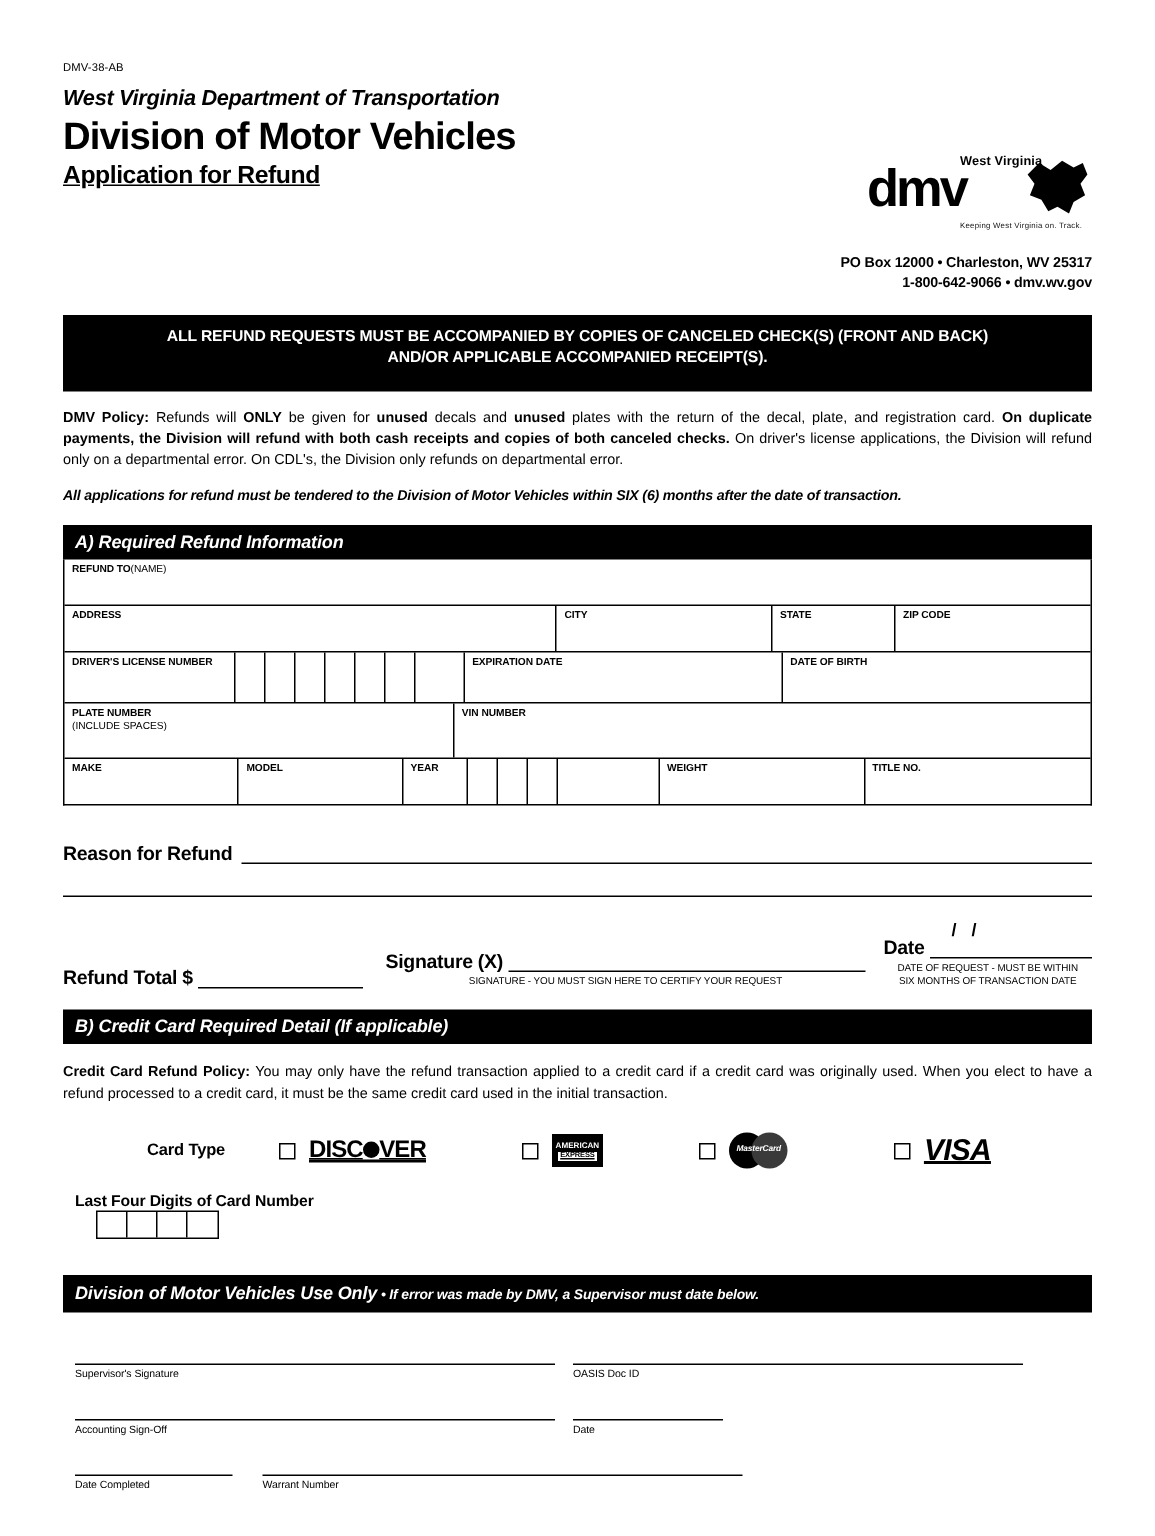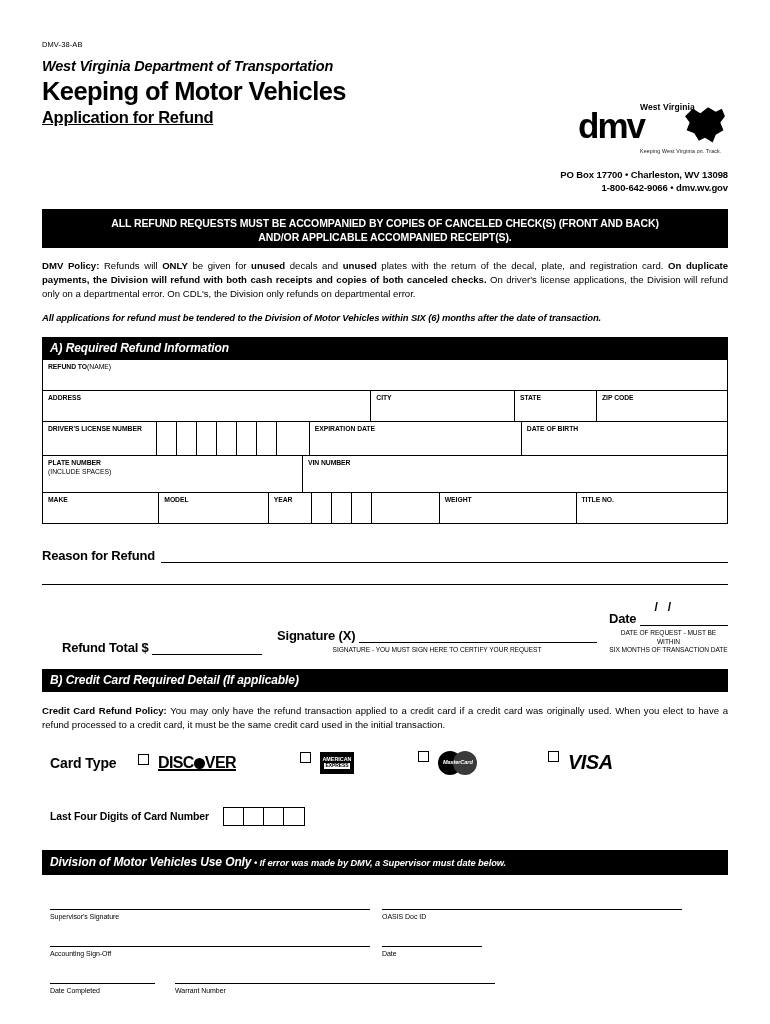"Keeping of Motor Vehicles" div.division-line { text: Keeping -> Division }
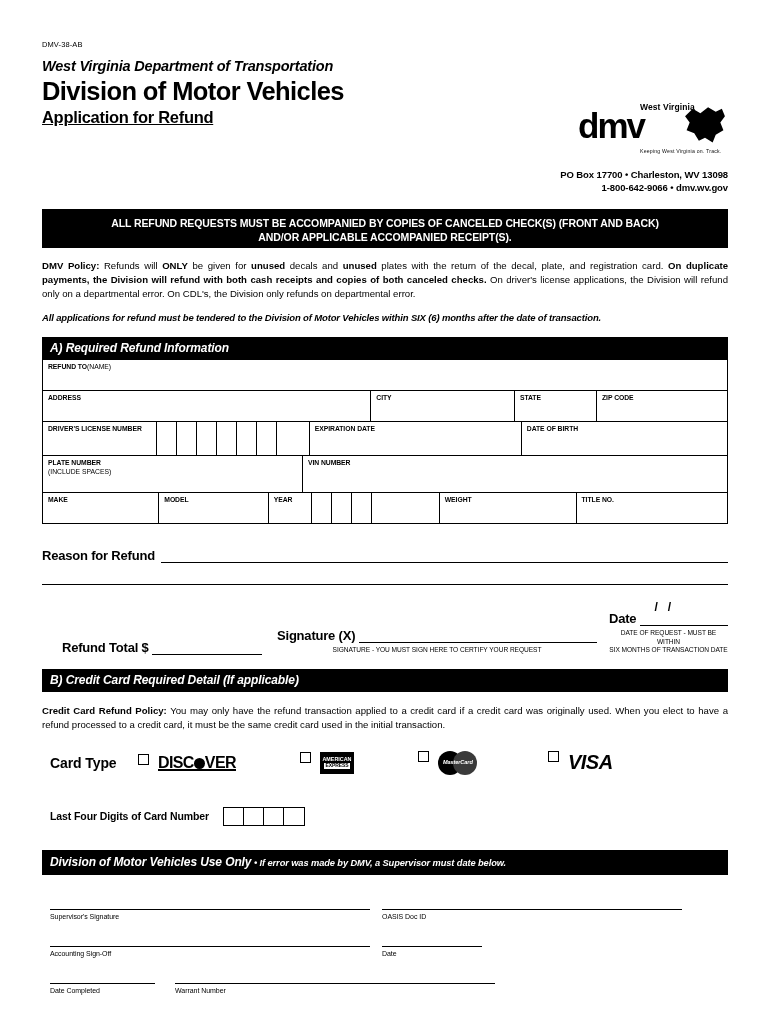"PO Box 17700 • Charleston," div.addr-line { text: 17700 • Charleston, WV 13098 -> 12000 • Charleston, WV 25317 }
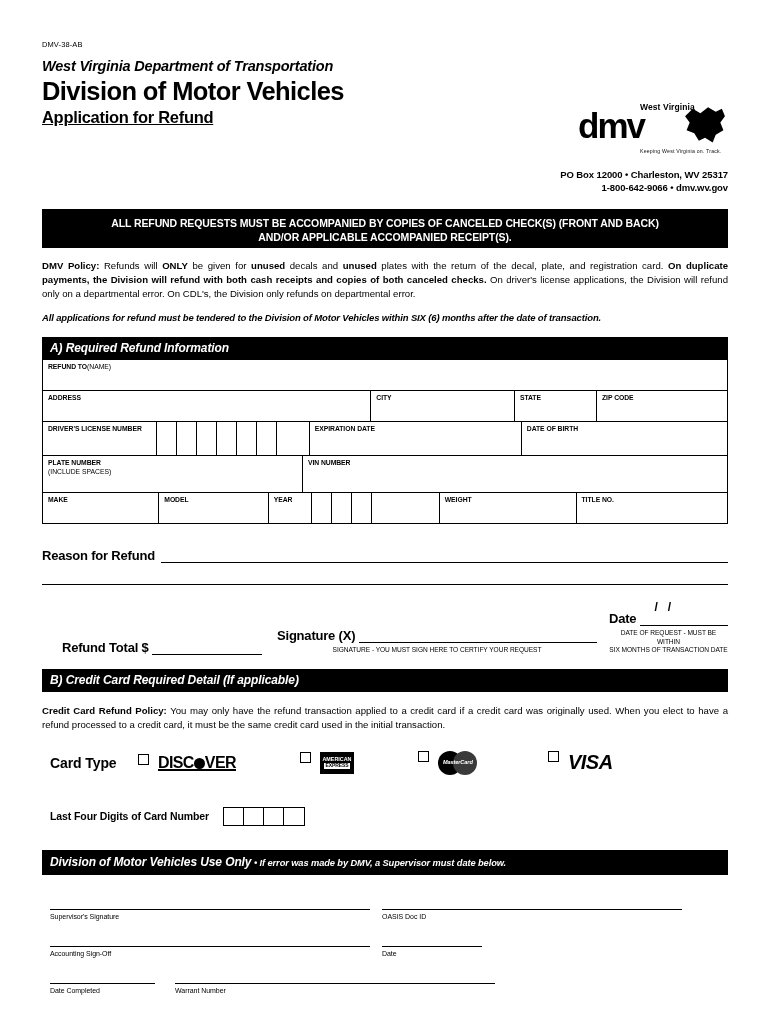"ALL REFUND REQUESTS MUST BE" .banner { padding: 7px 6px 4px 6px -> 7px 6px 16px 6px }
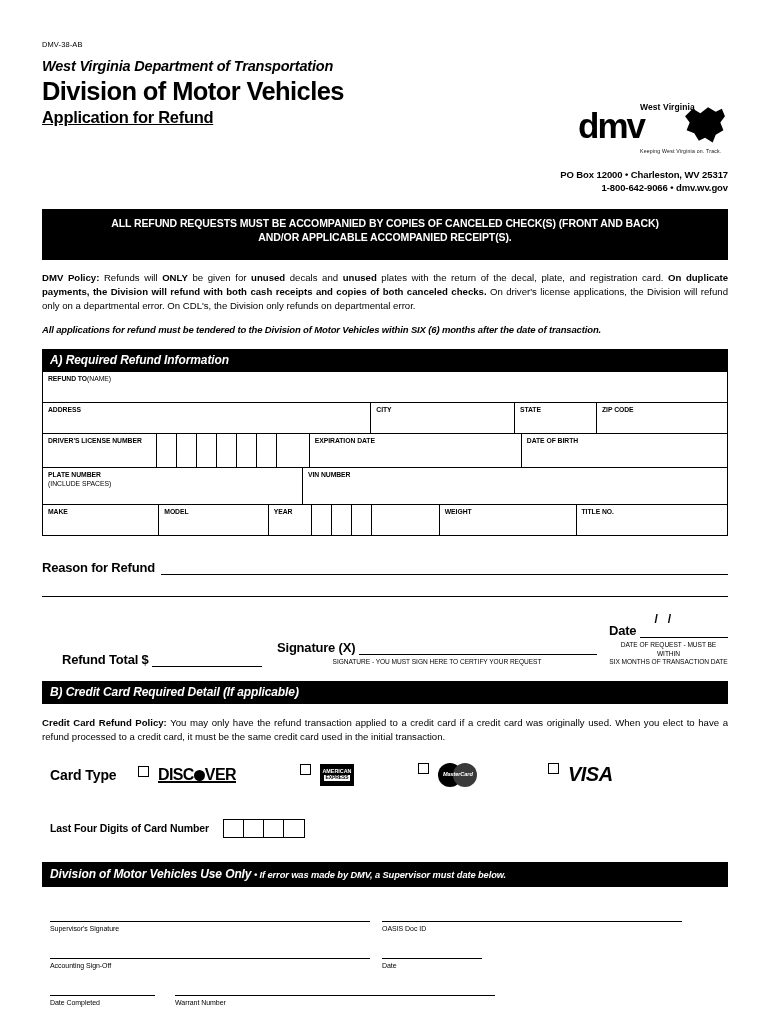"Refund Total $" div { margin-left: 20px -> none }
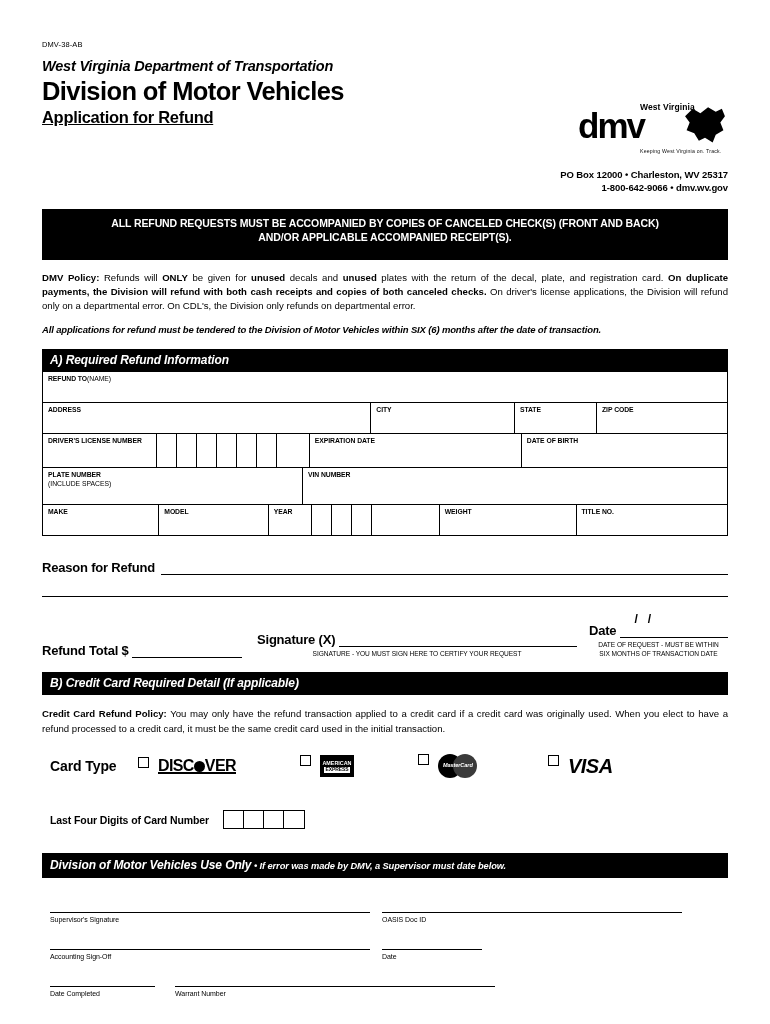"Card Type" .cardtype-label { font-size: 14px -> 11px; margin-left: none -> 48px }
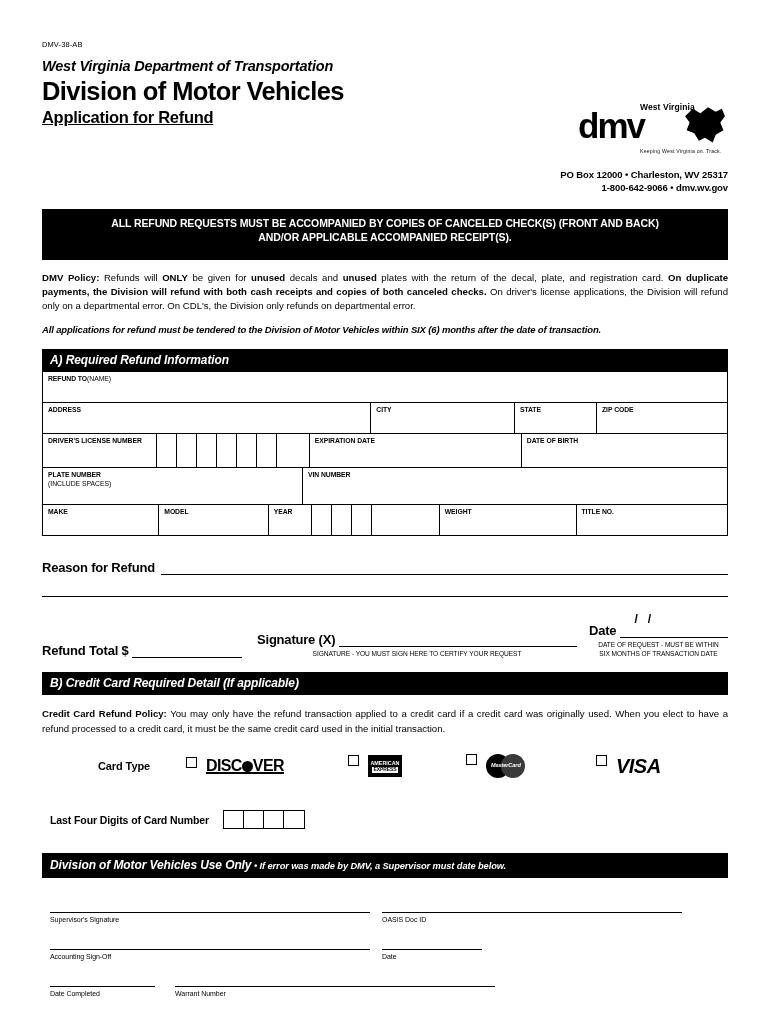"DISC VER" .brand { align-items: flex-start -> center; text-decoration: none -> underline }
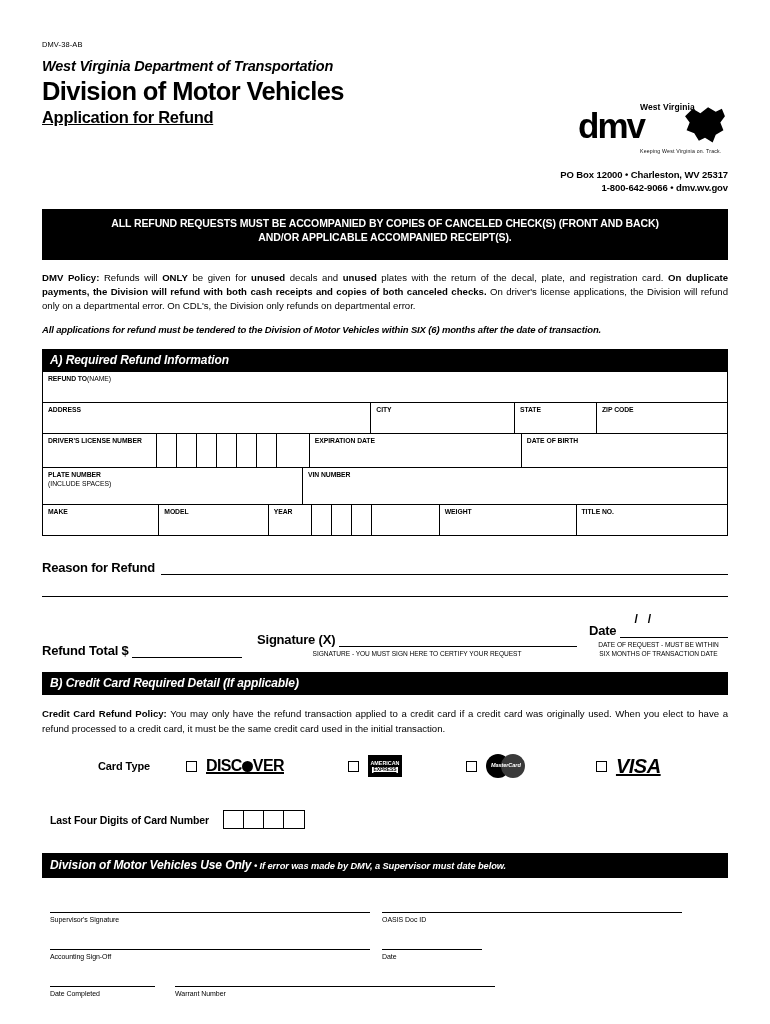"Last Four Digits of Card" .lastfour-row { align-items: center -> flex-start; flex-direction: none -> column; margin-top: 32px -> 16px }
